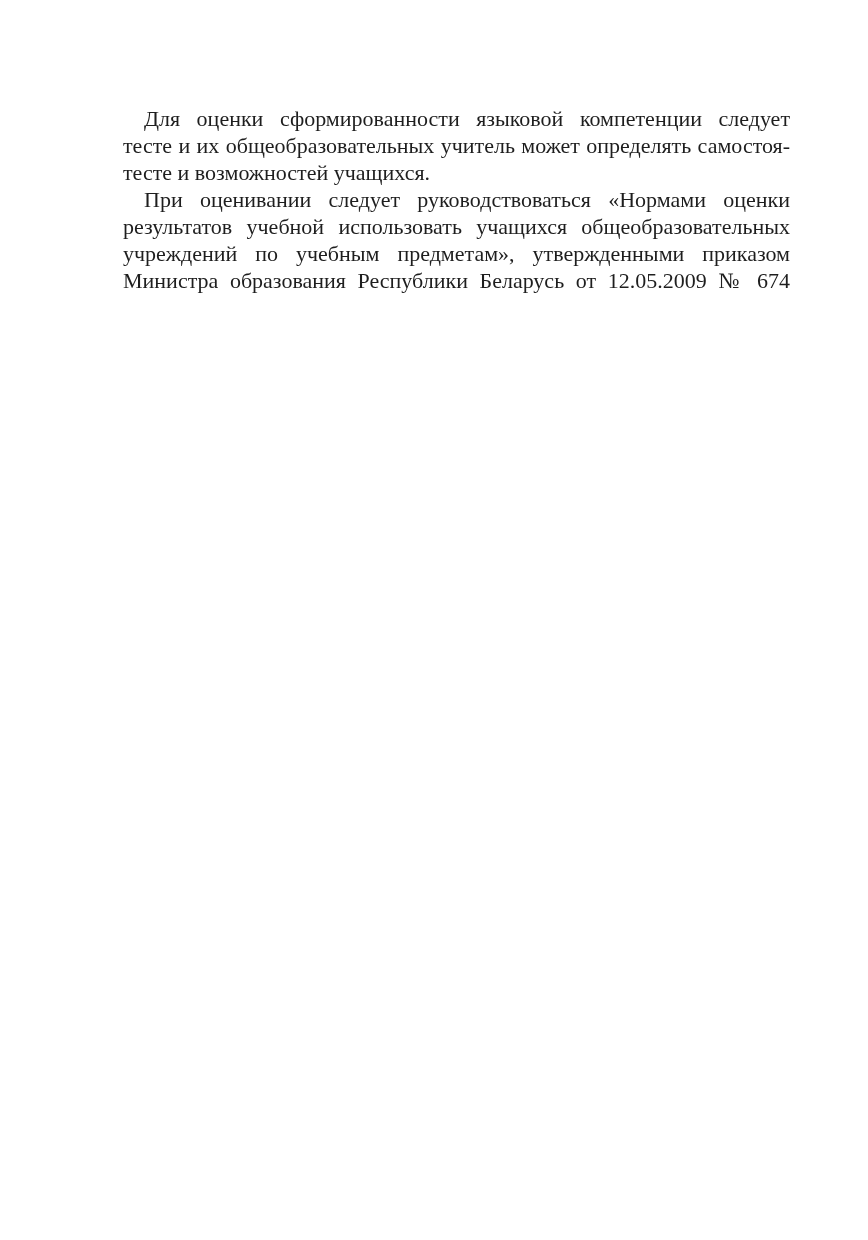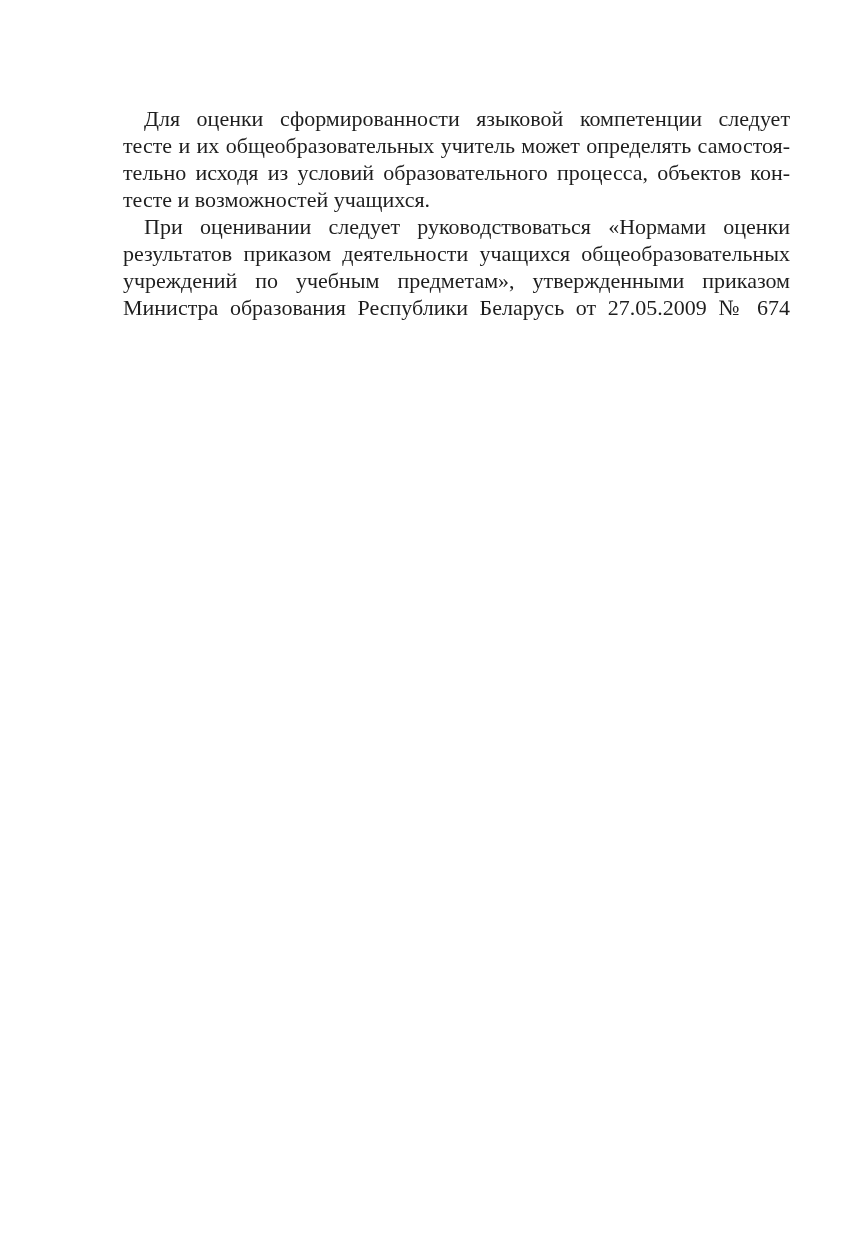"тельно исходя из условий" div.line { html: <div>тельно исходя из условий образовательного процесса, объектов кон-</div> -> none }
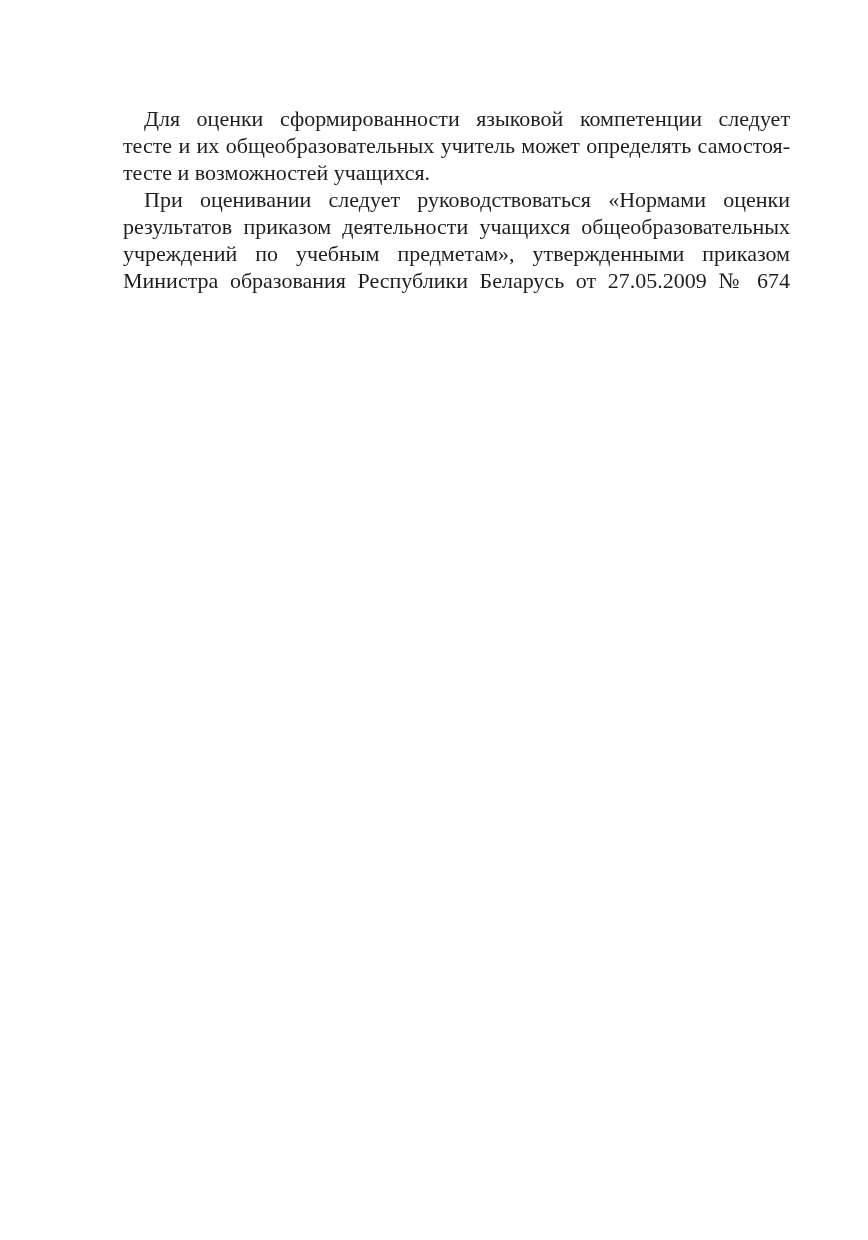"результатов приказом деятельности" div.line { text: приказом деятельности -> учебной использовать }
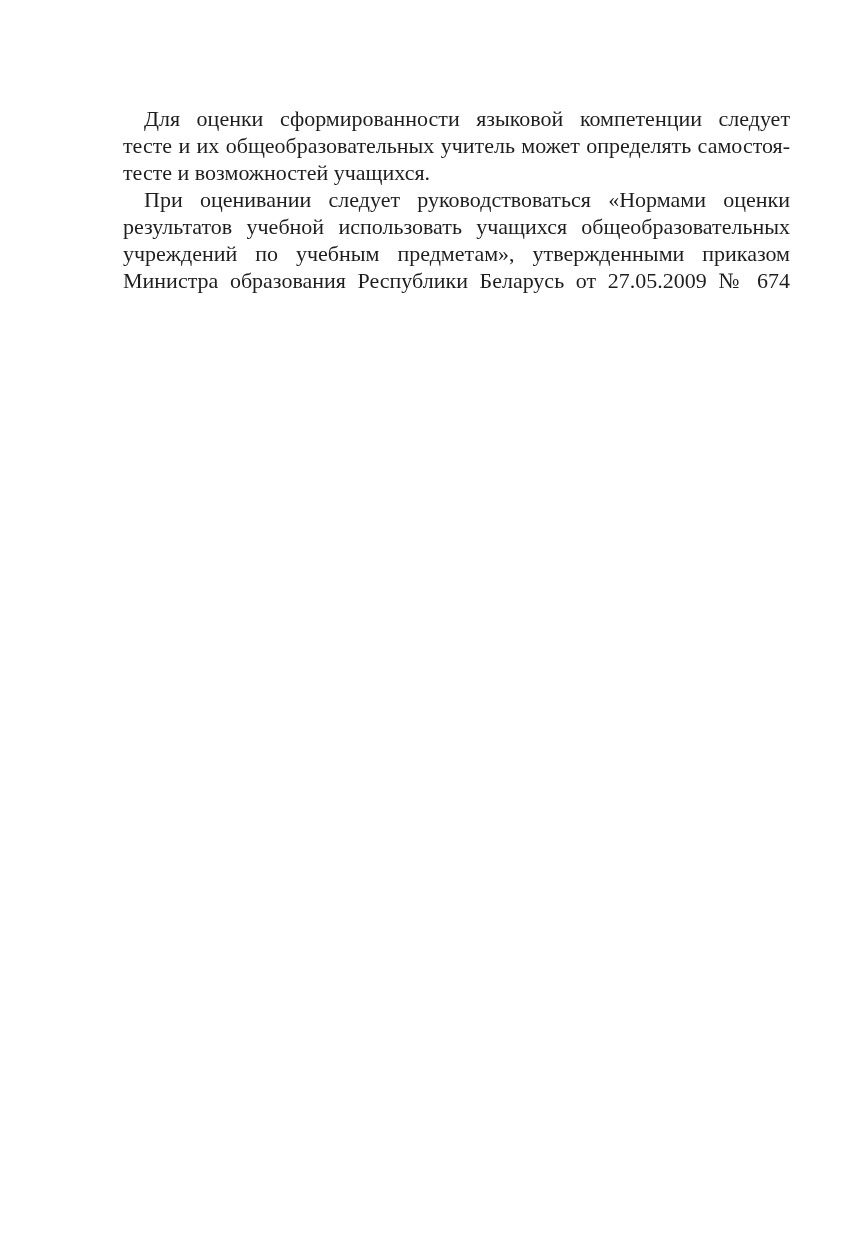"Министра образования Республики Беларусь" div.line { text: 27.05.2009 -> 12.05.2009 }
